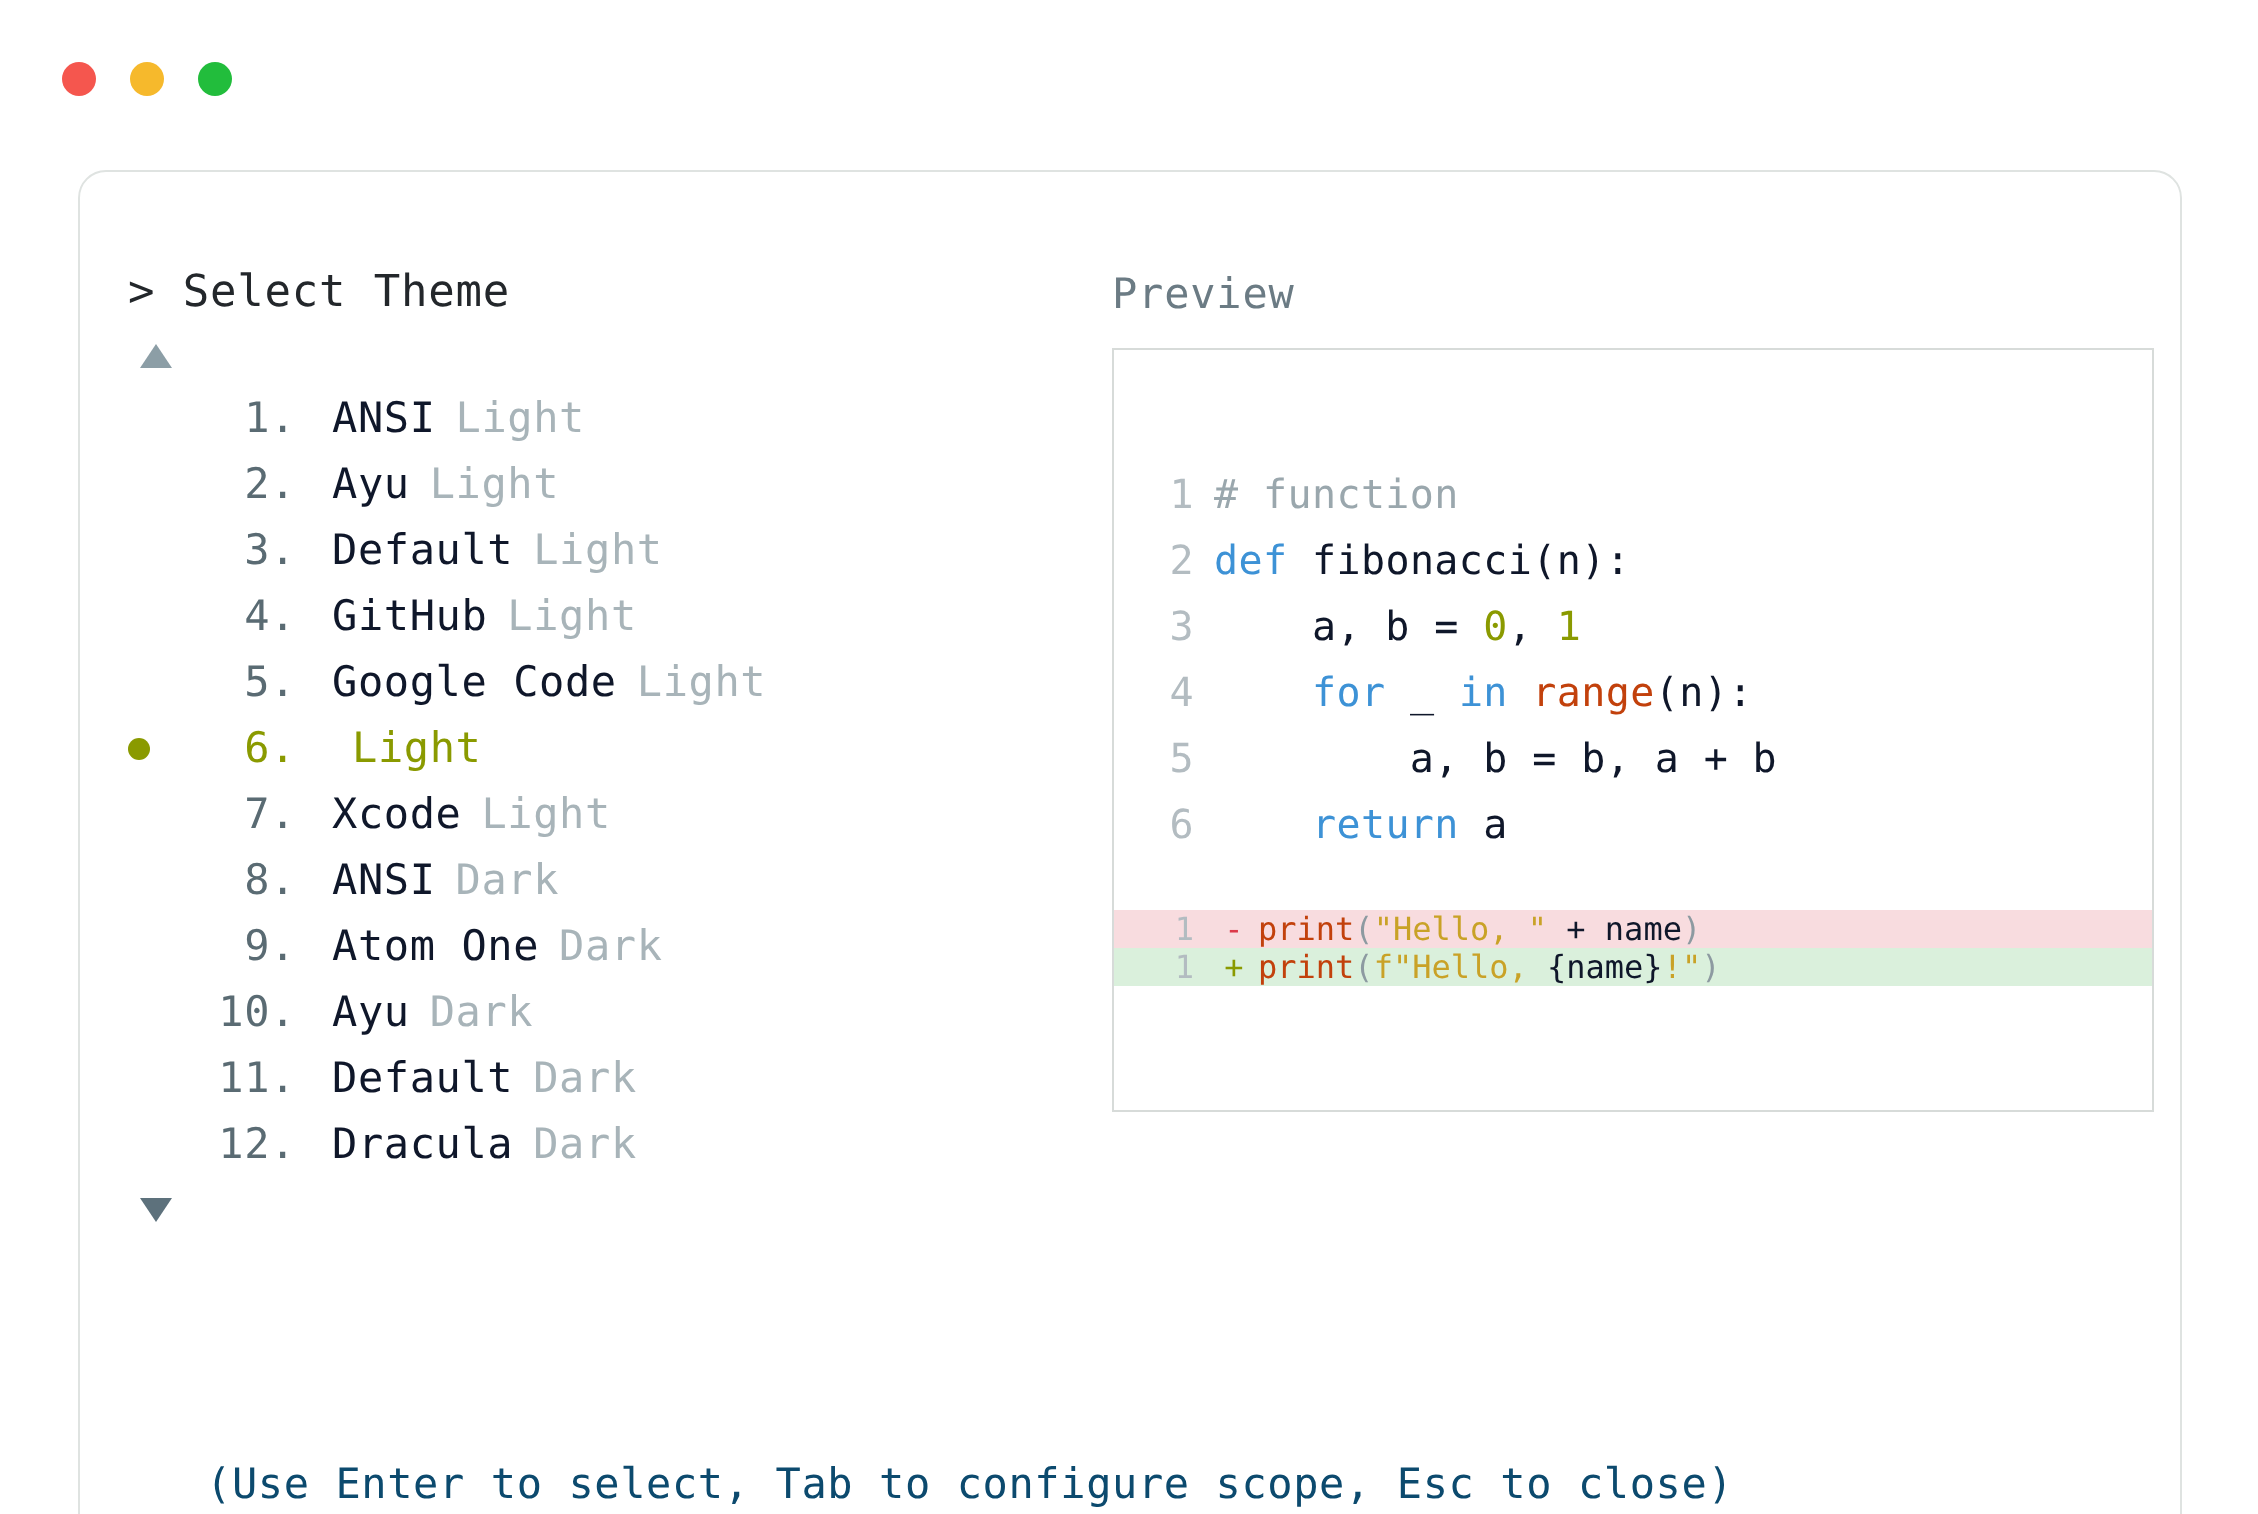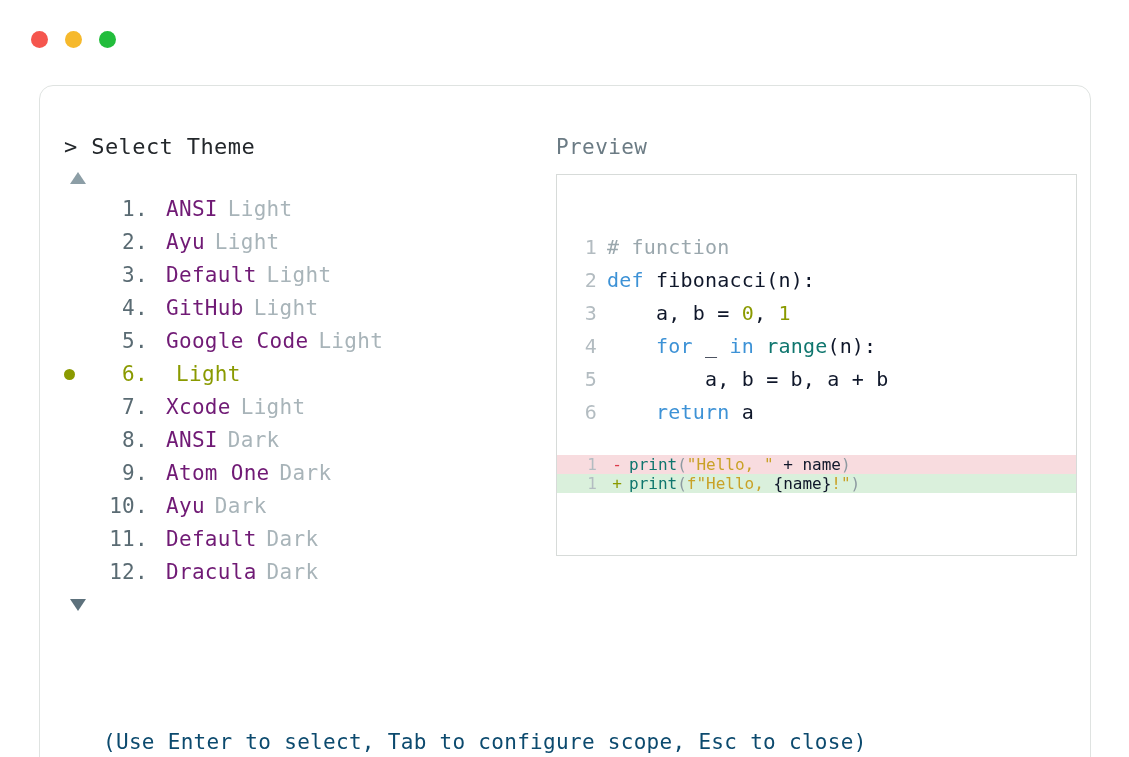"ANSI" .tname { color: #701a75 -> #0f172a }
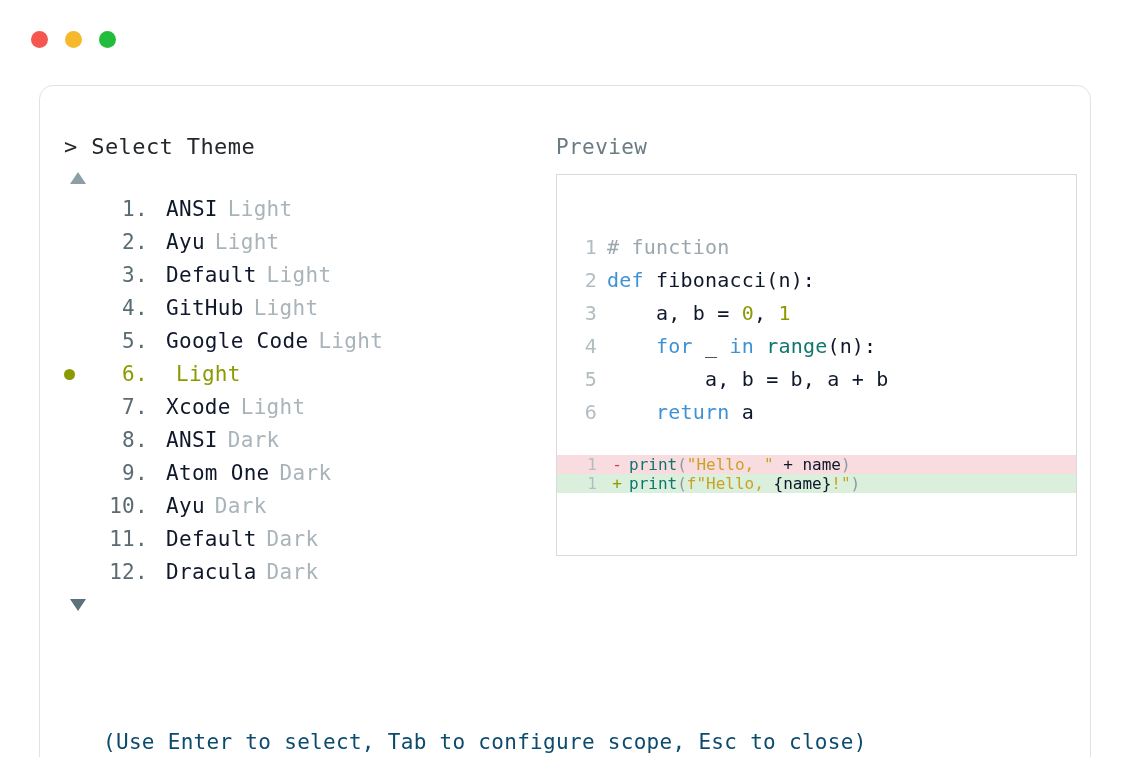"range" .tok-fn { color: #0f766e -> #c2410c }
